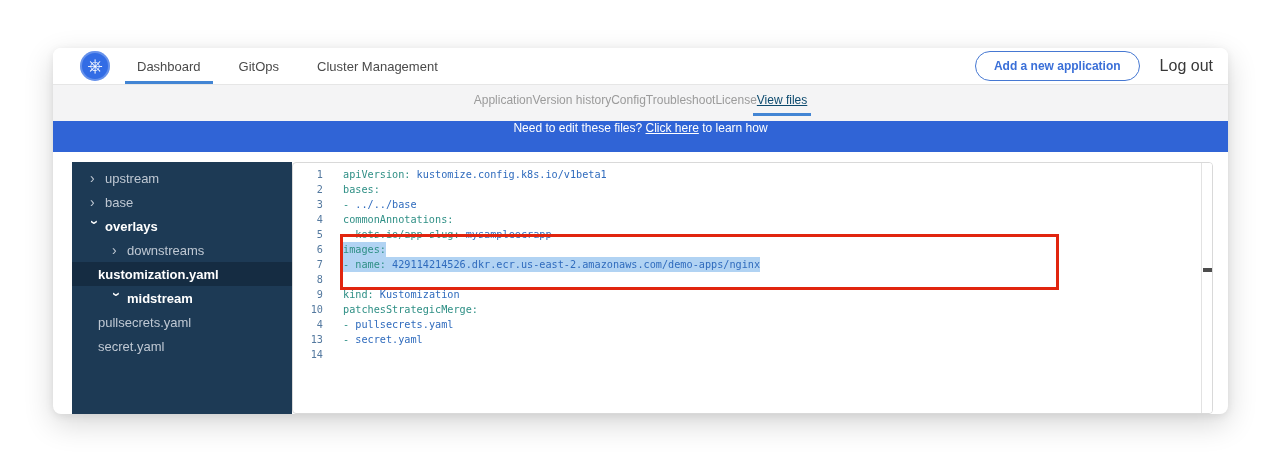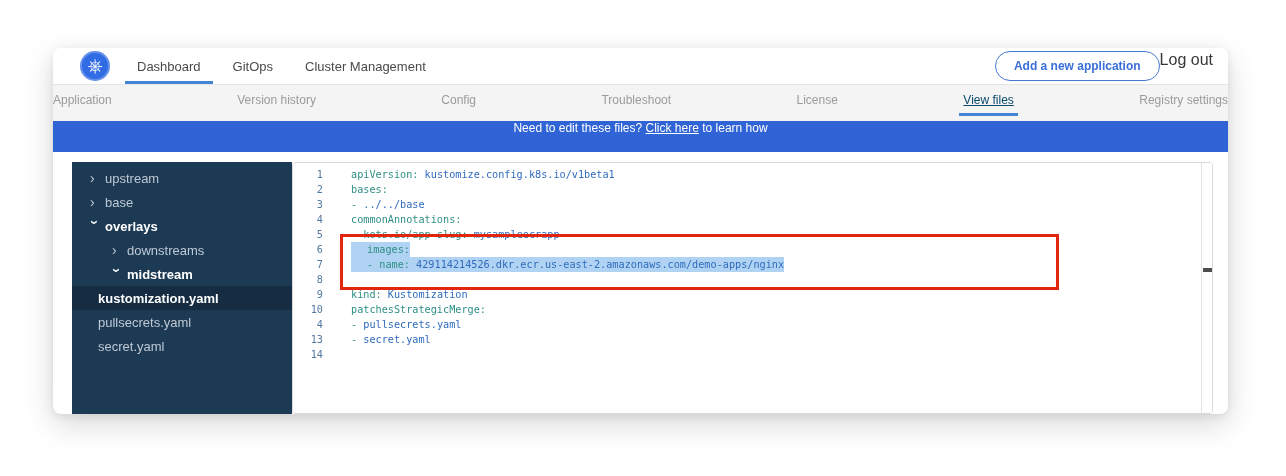"Dashboard" .top-tabs { gap: 8px -> 14px }
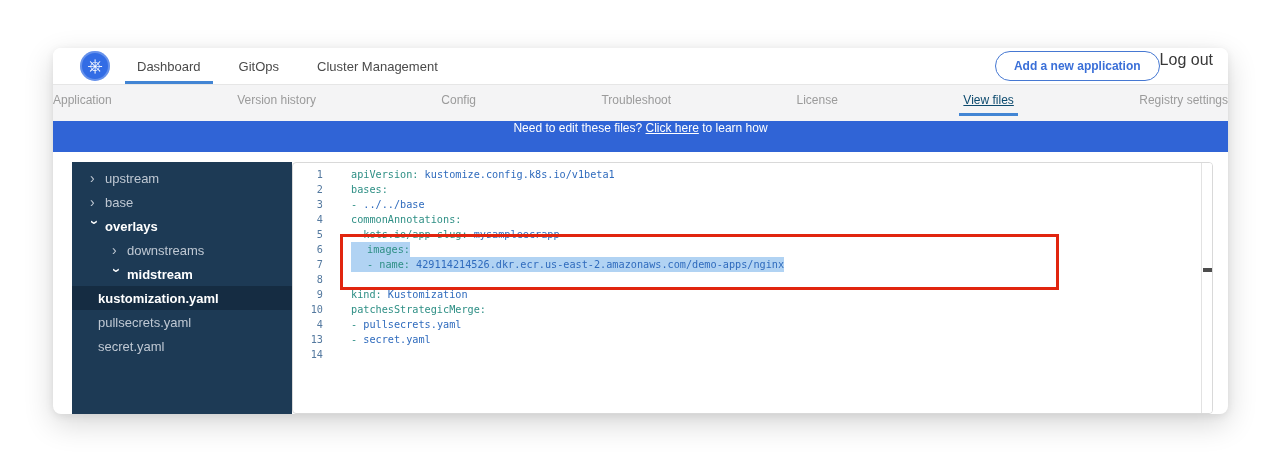"Add a new application" .top-right { align-items: flex-start -> center; gap: none -> 20px }
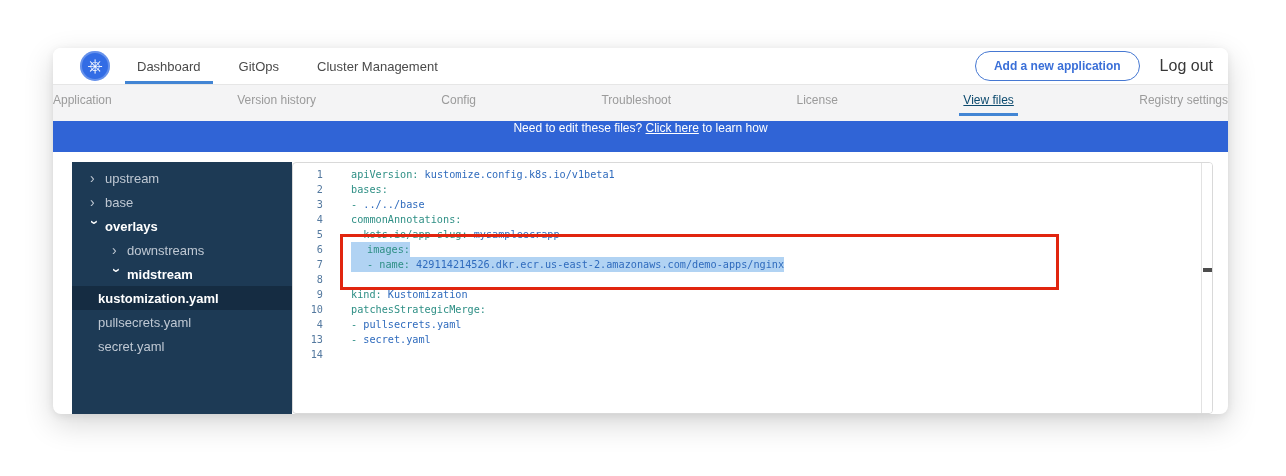"Application" .subnav { gap: 46px -> none; justify-content: space-between -> center }
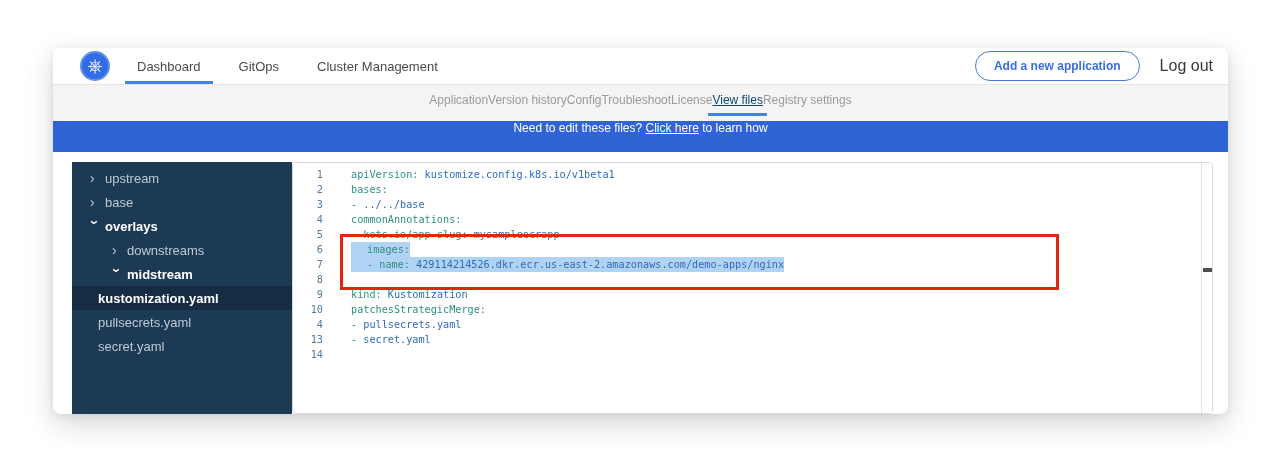"Registry settings" div.sub-tab { html: <div>Registry settings</div> -> none }
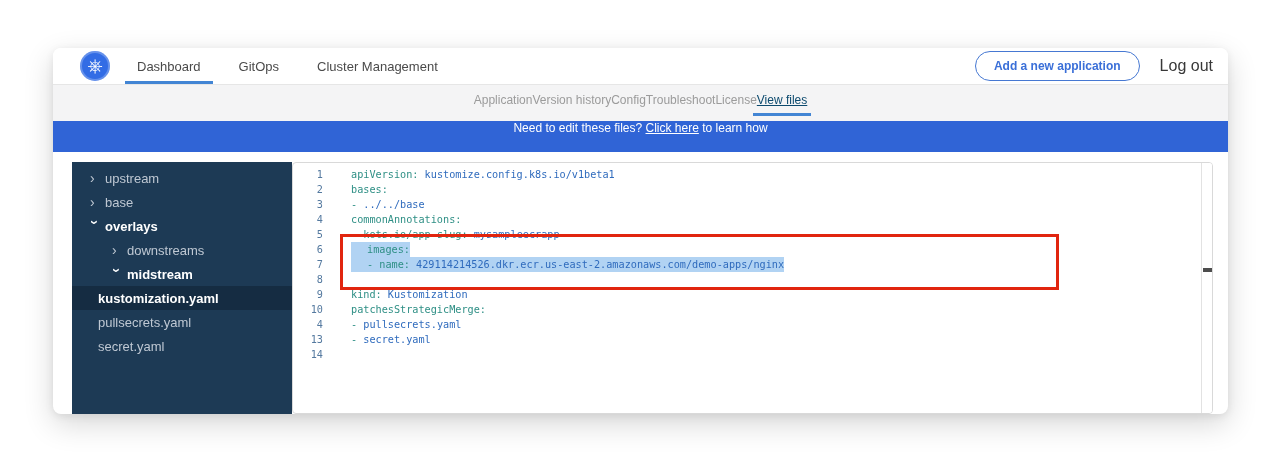"apiVersion:" .lt { margin-left: 28px -> 20px }
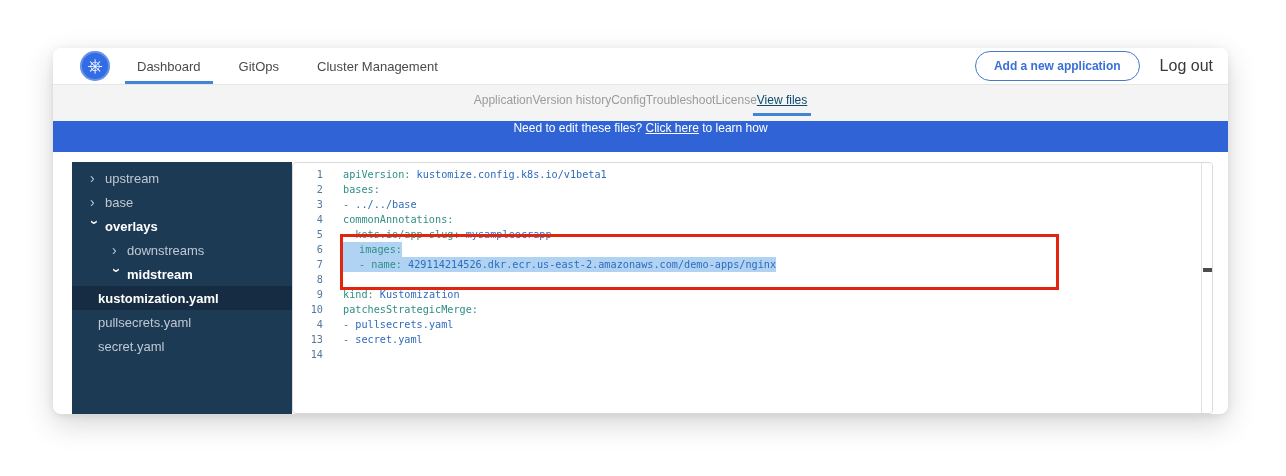"images:" .lt.sel { padding-left: 16px -> none }
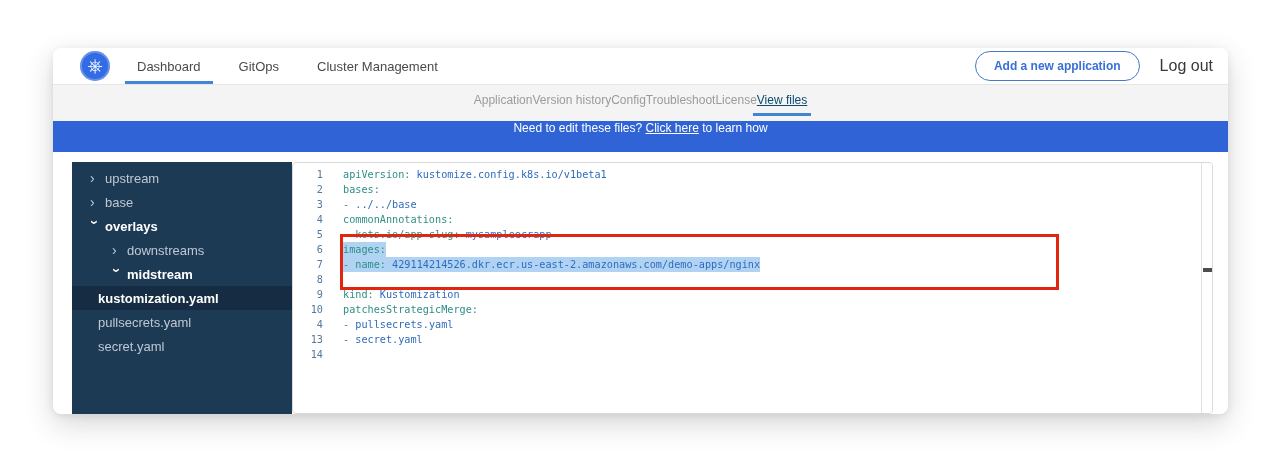"midstream" div.tree-row { order: before "kustomization.yaml" -> after "kustomization.yaml" }
